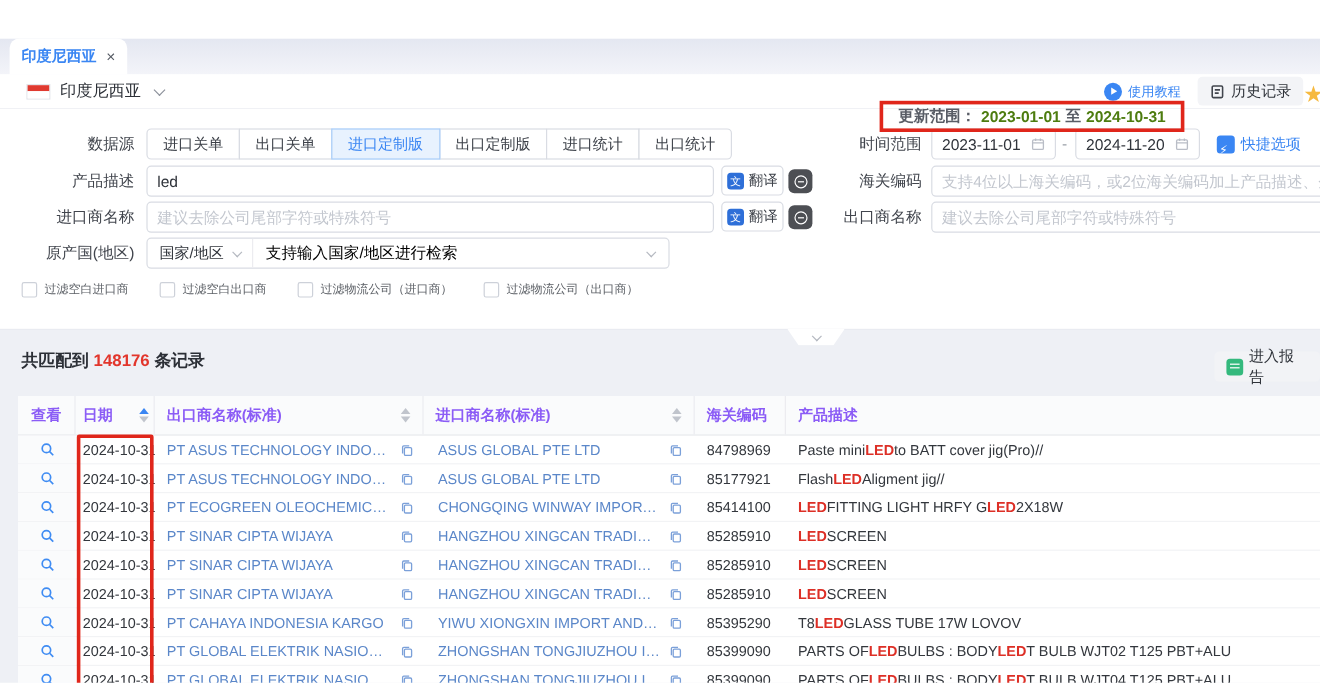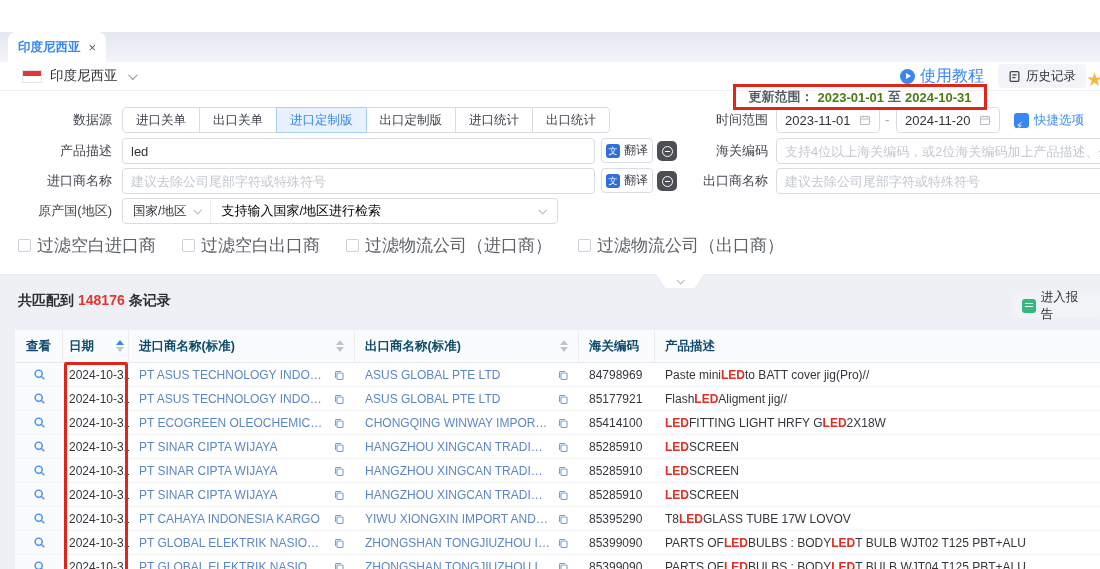"使用教程" .tutorial { font-size: 16px -> 11px }
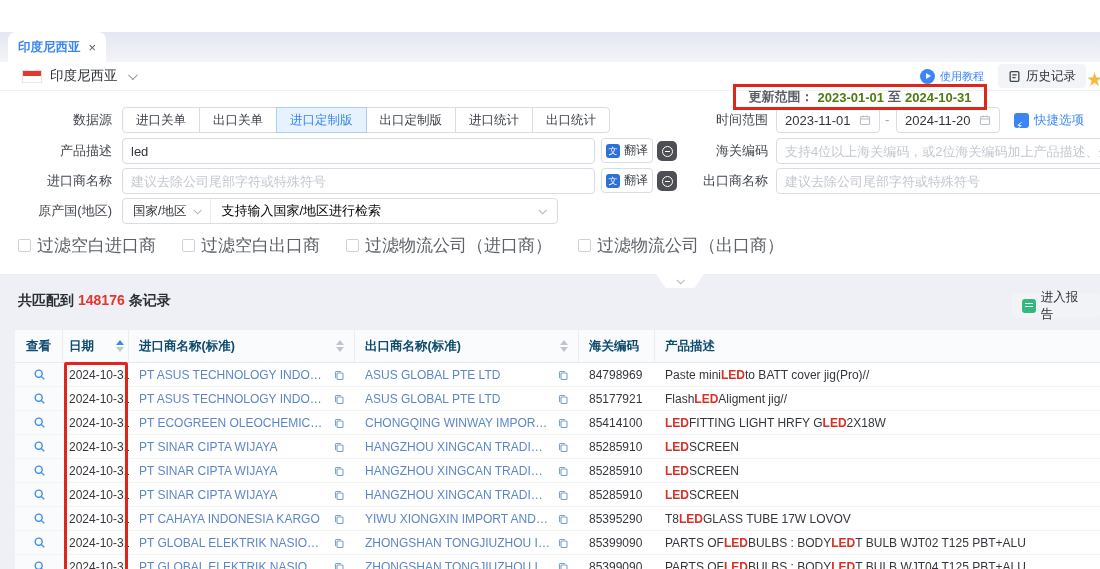"过滤空白进口商" .check span.t { font-size: 17px -> 10px }
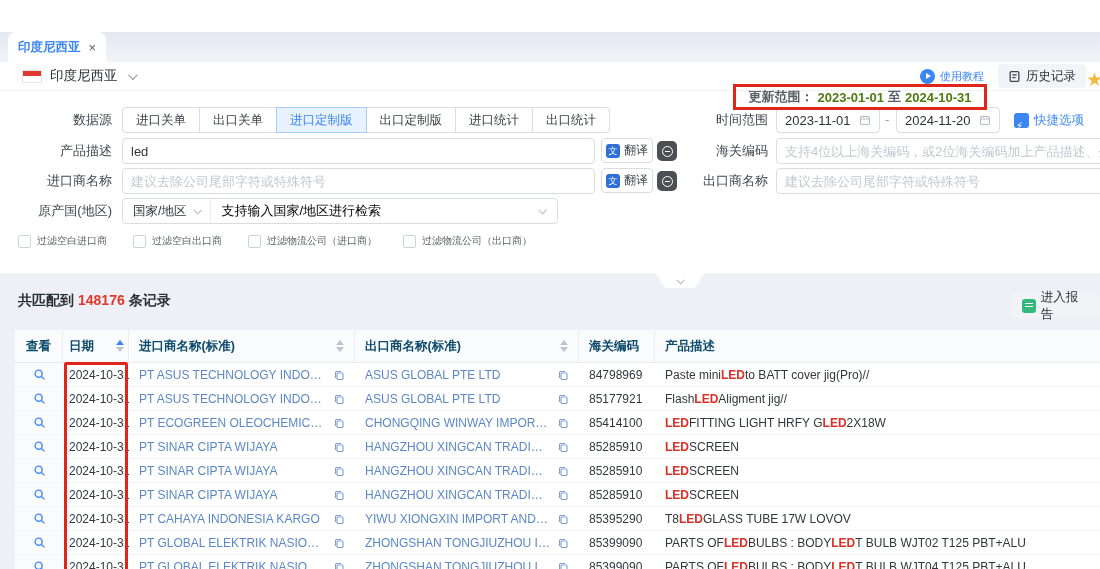"查看" .th { color: #0c4a6e -> #8b5cf6 }
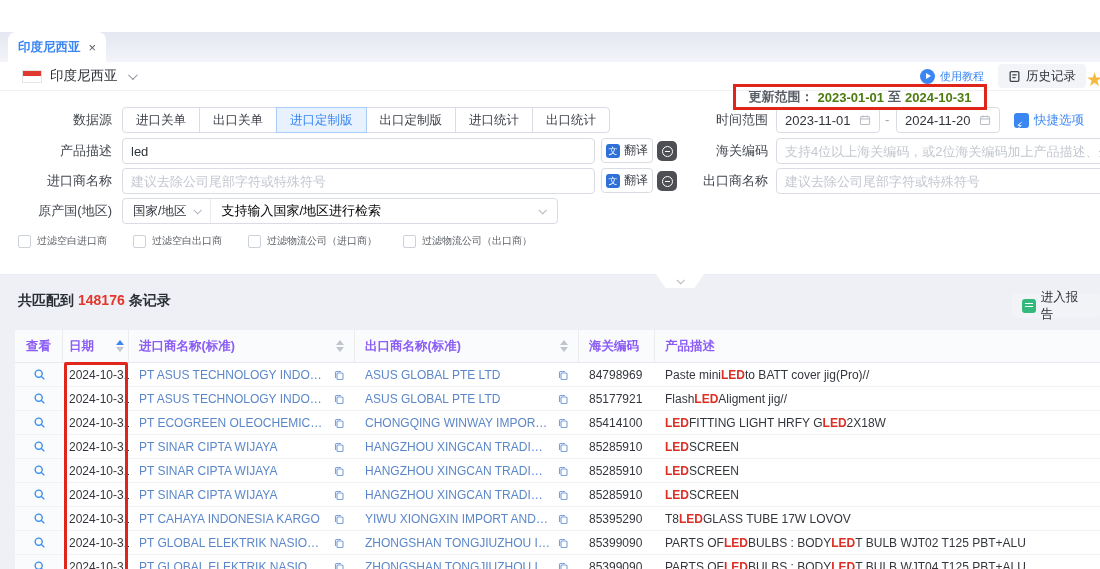"进口商名称(标准)" div.th { order: before "出口商名称(标准)" -> after "出口商名称(标准)" }
